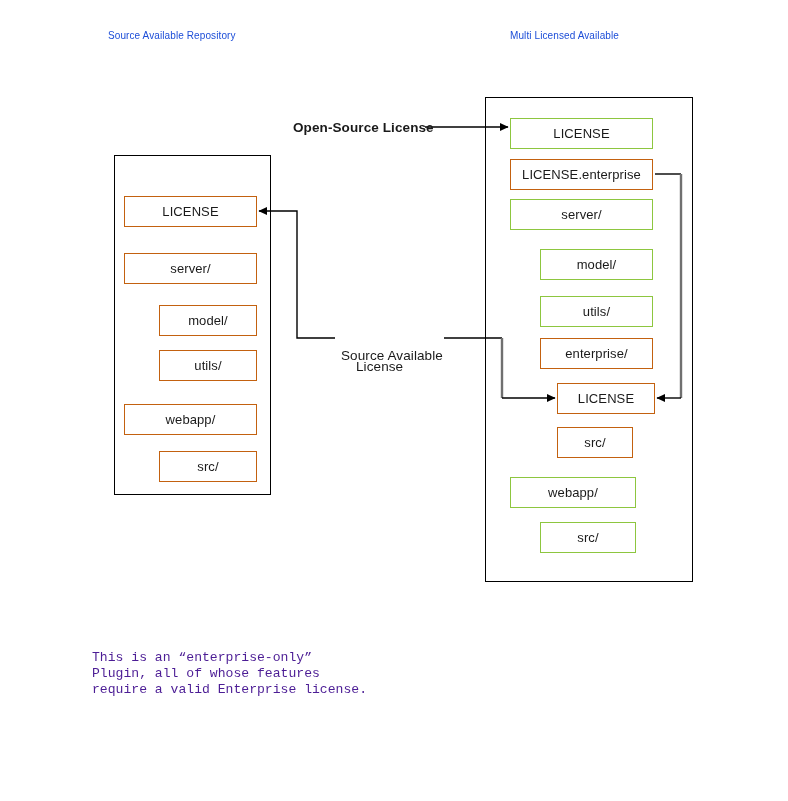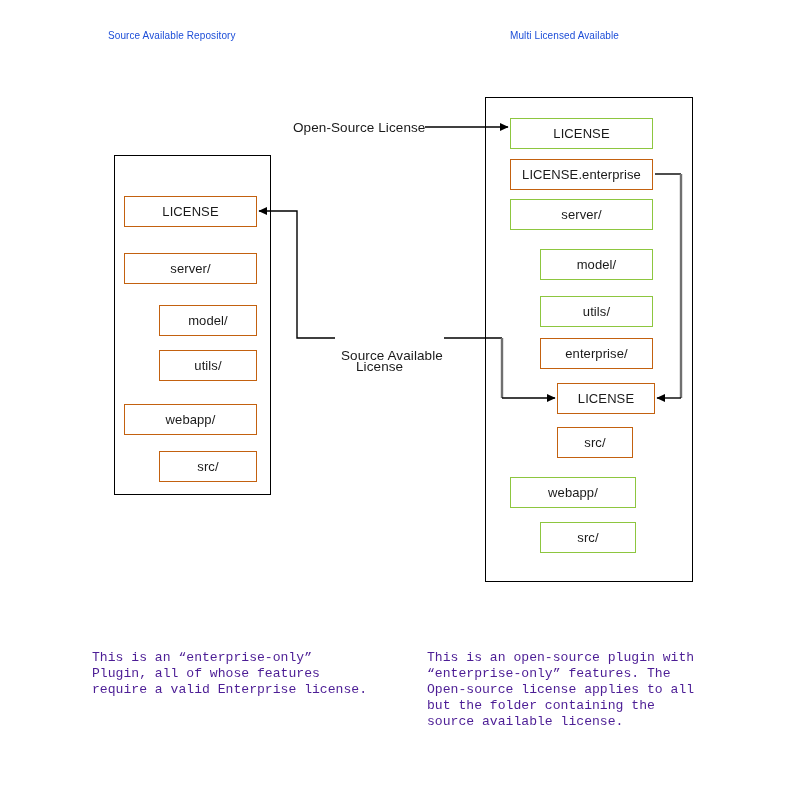"Open-Source License" div.edge-label { font-weight: none -> bold }
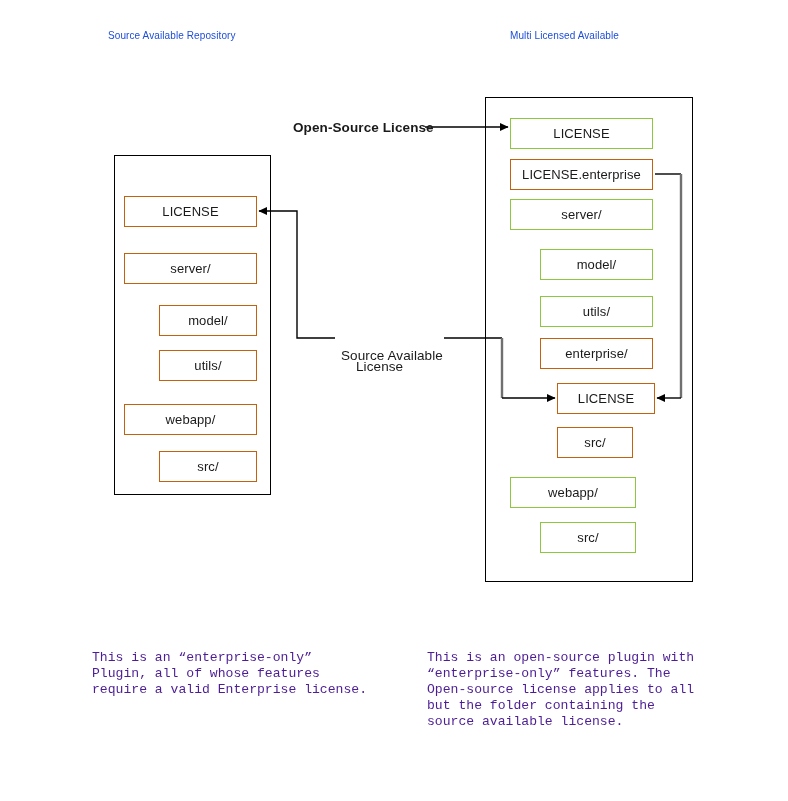"This is an open-source plugin" div.caption { html: <div>This is an open-source plugin with “enterprise-only” features. The Open-source license applies to all but the folder containing the source available license.</div> -> none }
